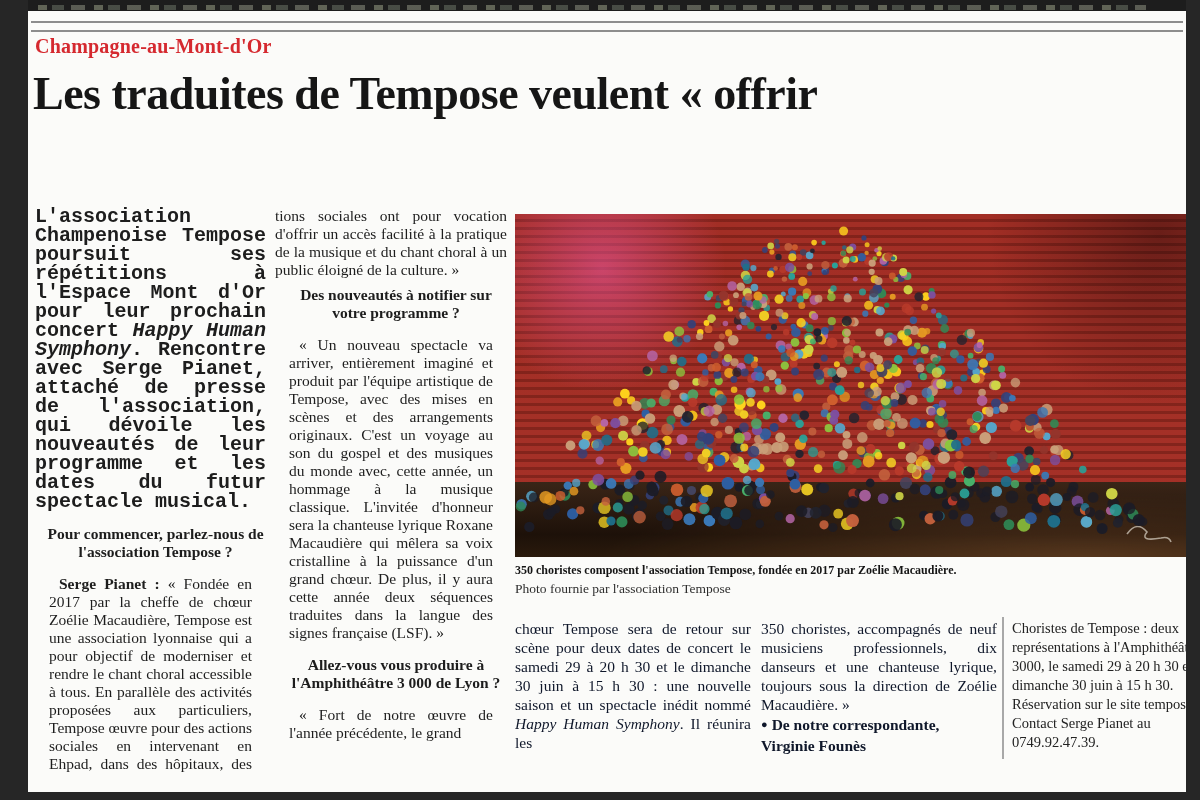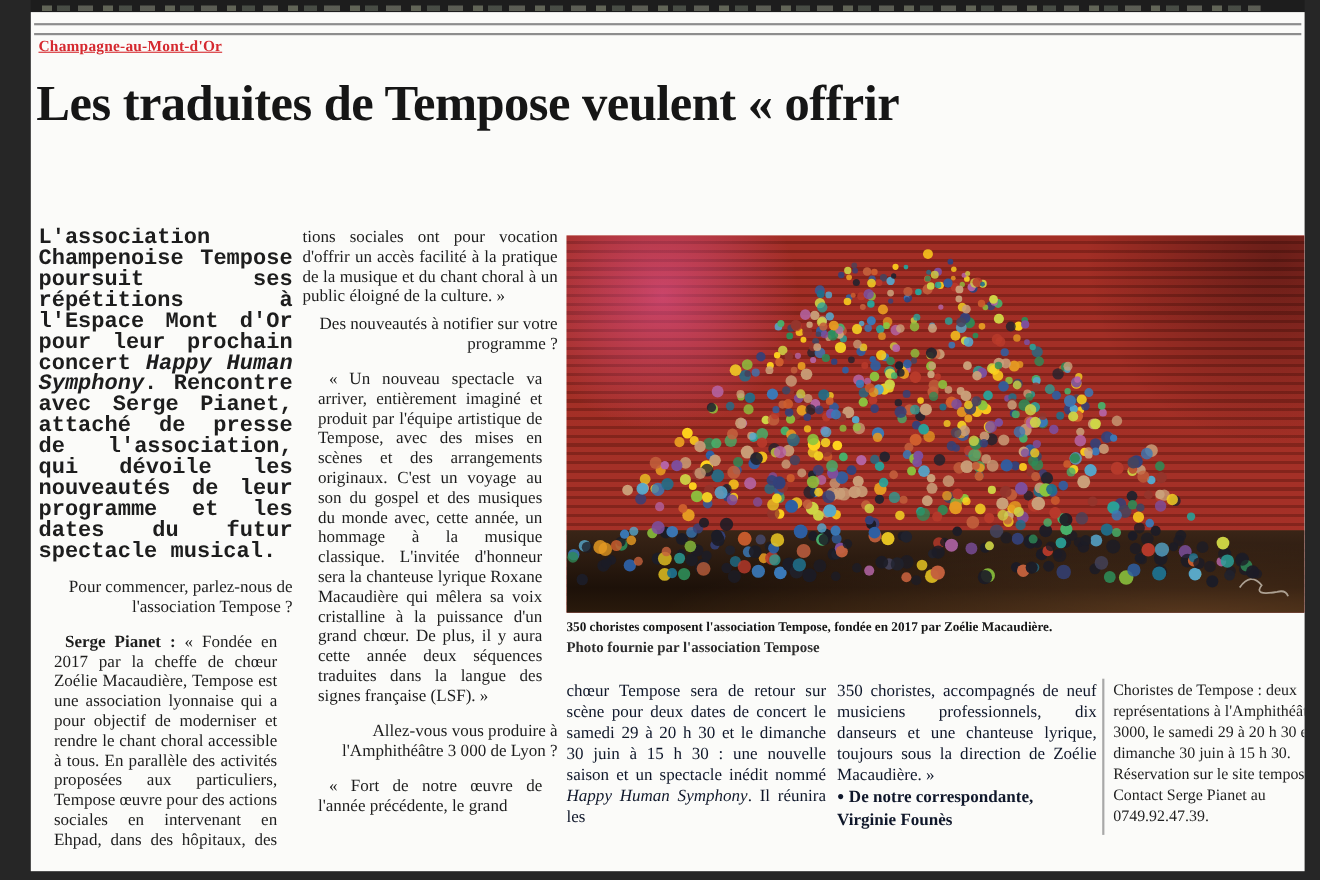"Champagne-au-Mont-d'Or" .kicker { font-size: 14px -> 20px; text-decoration: underline -> none }
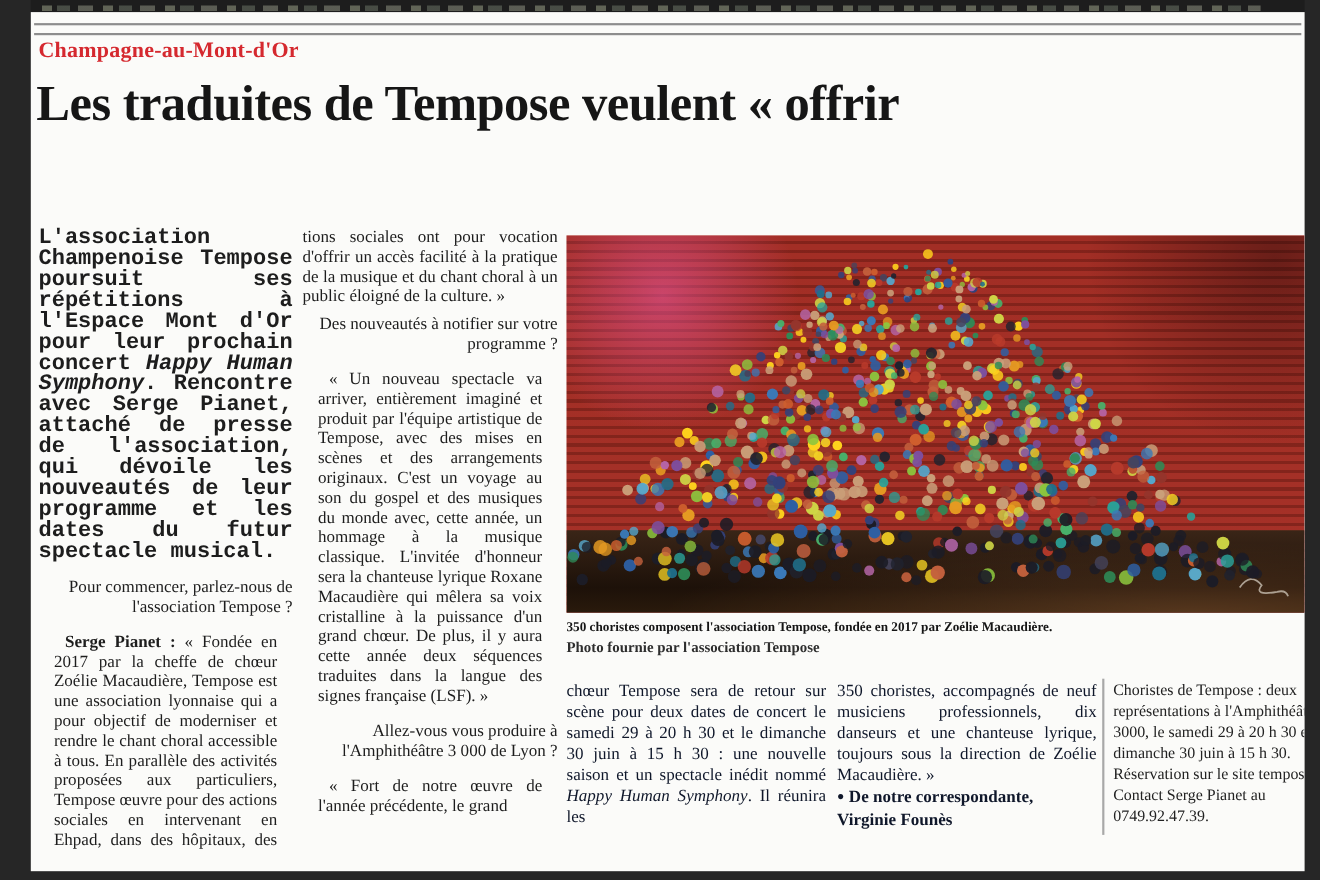"Des nouveautés à notifier sur" p.q { font-weight: 400 -> 700; text-align: right -> center }
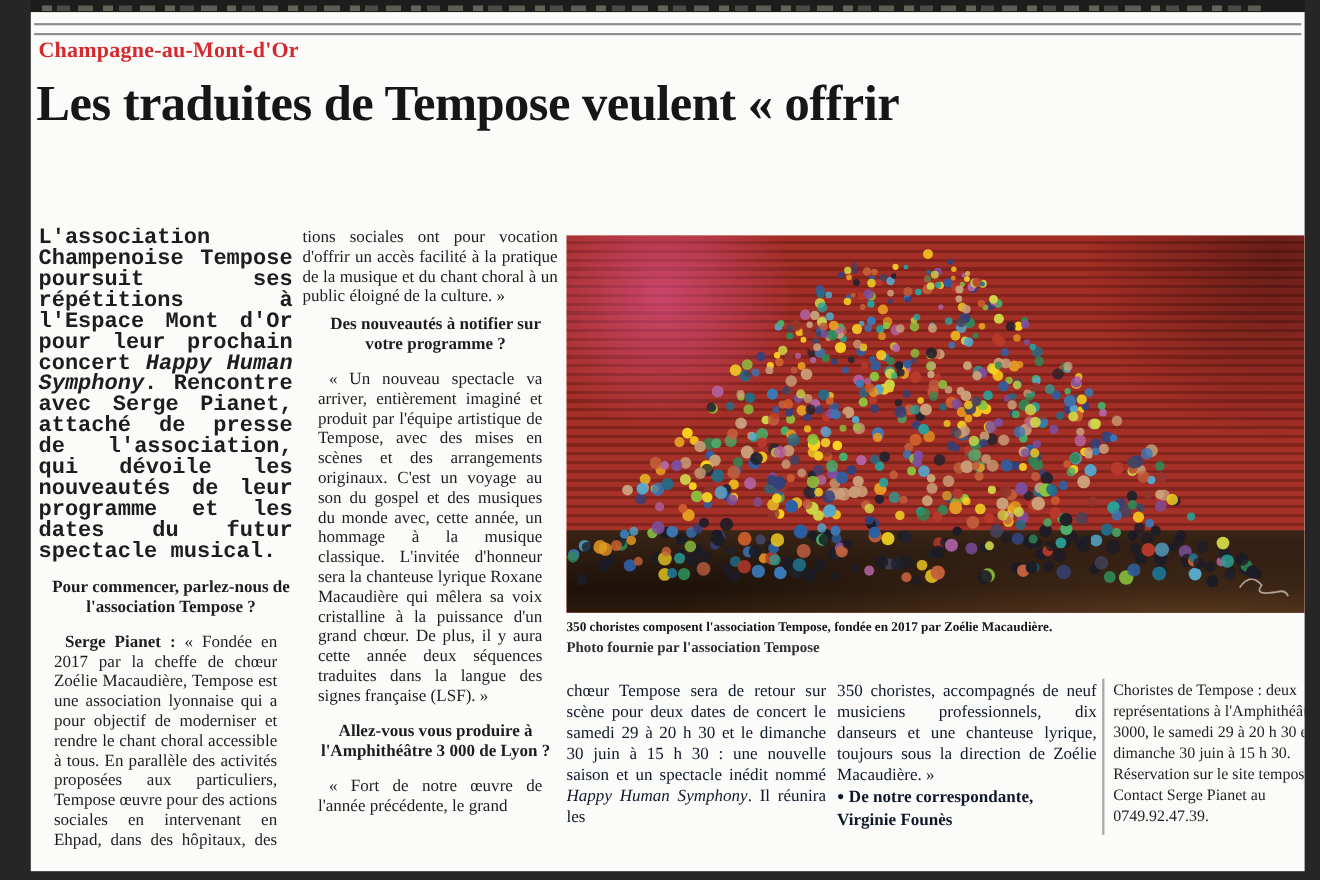"Photo fournie par l'association Tempose" .credit { font-weight: bold -> none }
